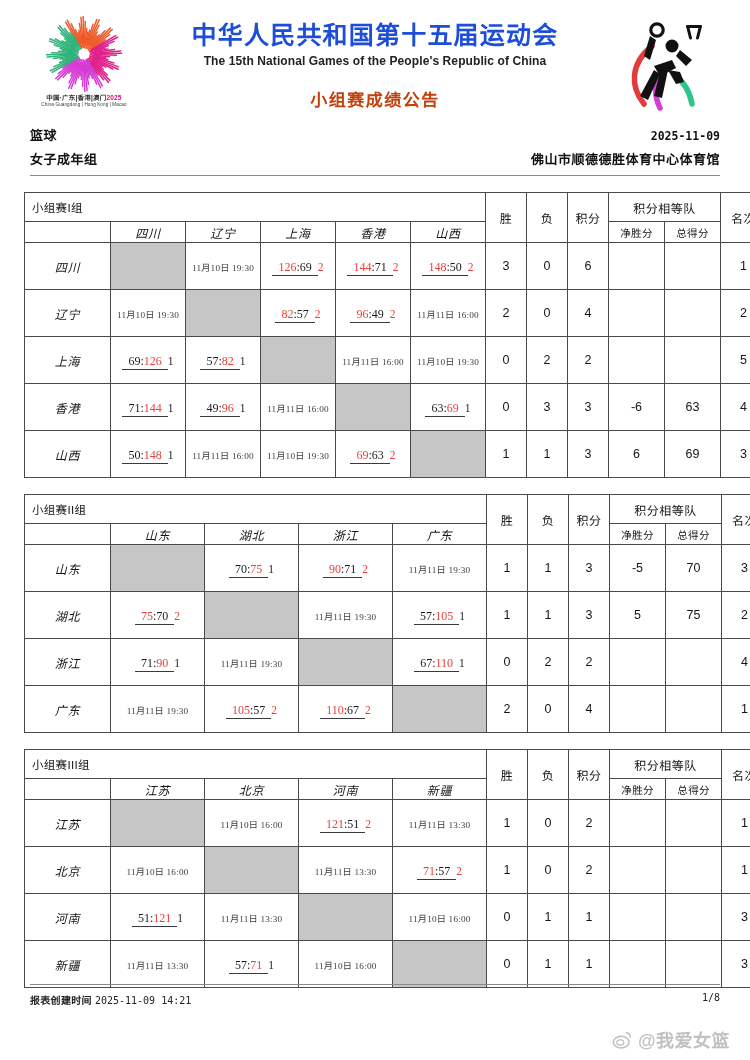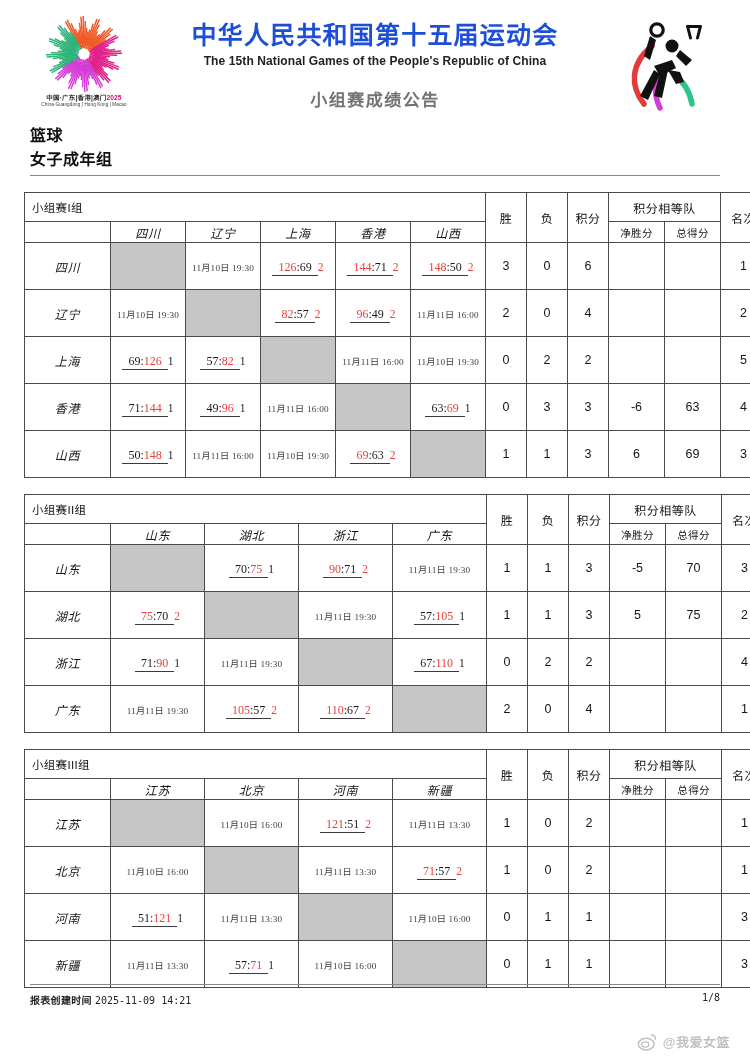"小组赛成绩公告" .title-sub { color: #737373 -> #c2410c }
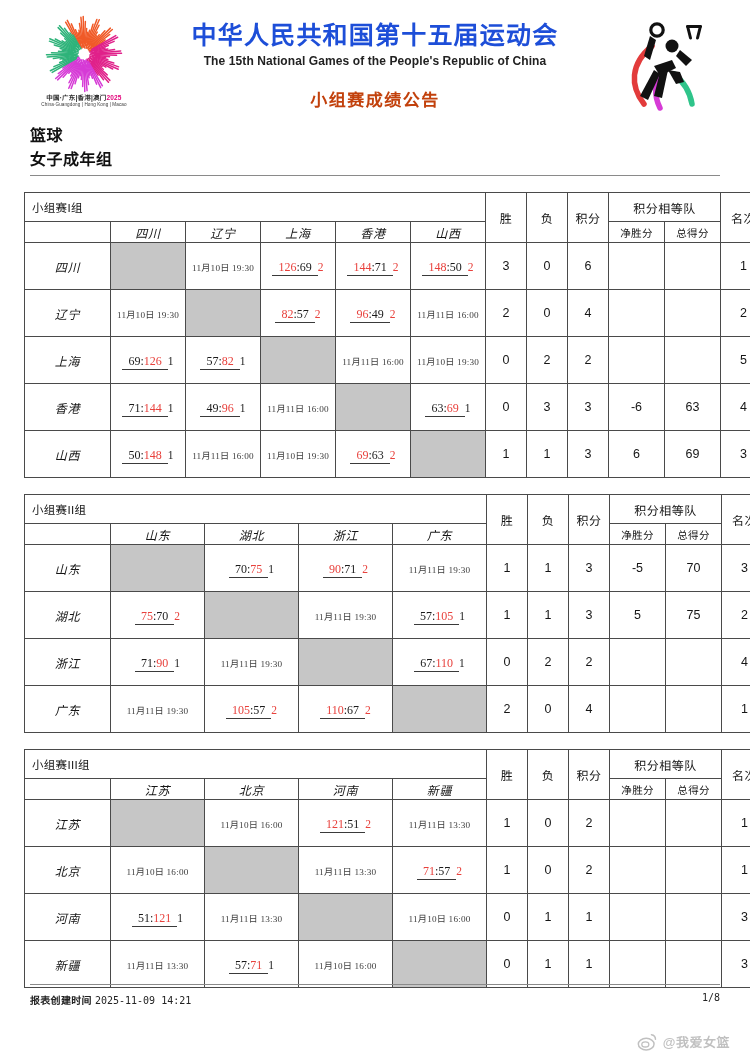"篮球" .meta-line { font-size: 16px -> 13px }
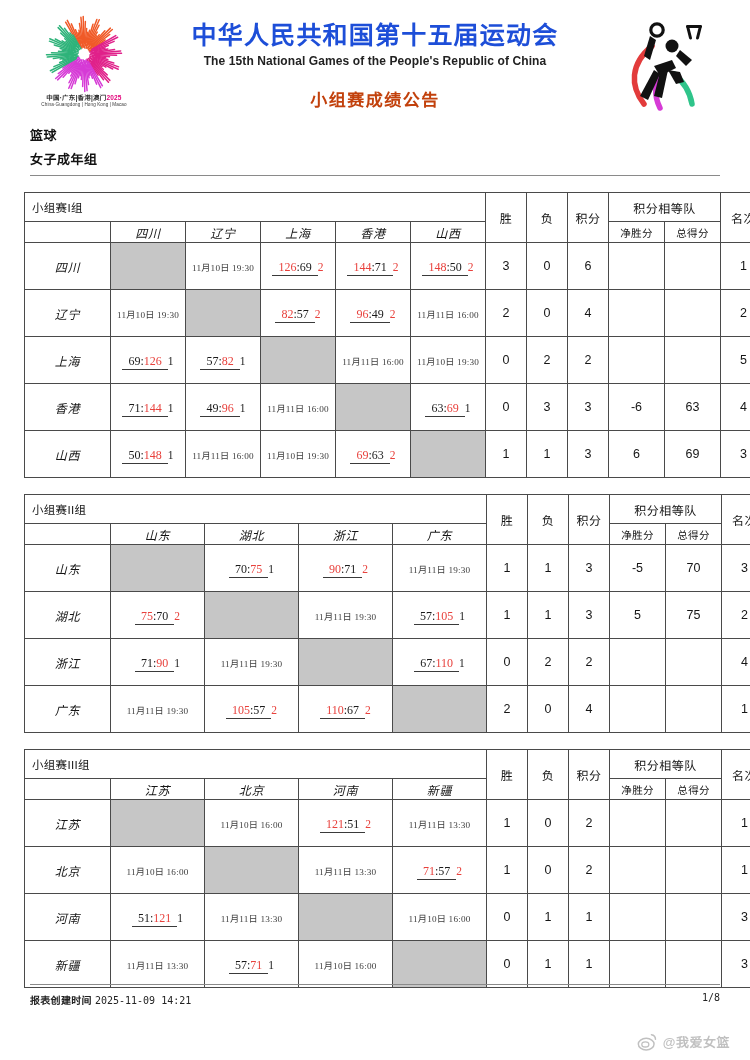"2025-11-09" div.meta-right { html: none -> <div> <div>2025-11-09</div> <div>佛山市顺德德胜体育中心体育馆</div> </div> }
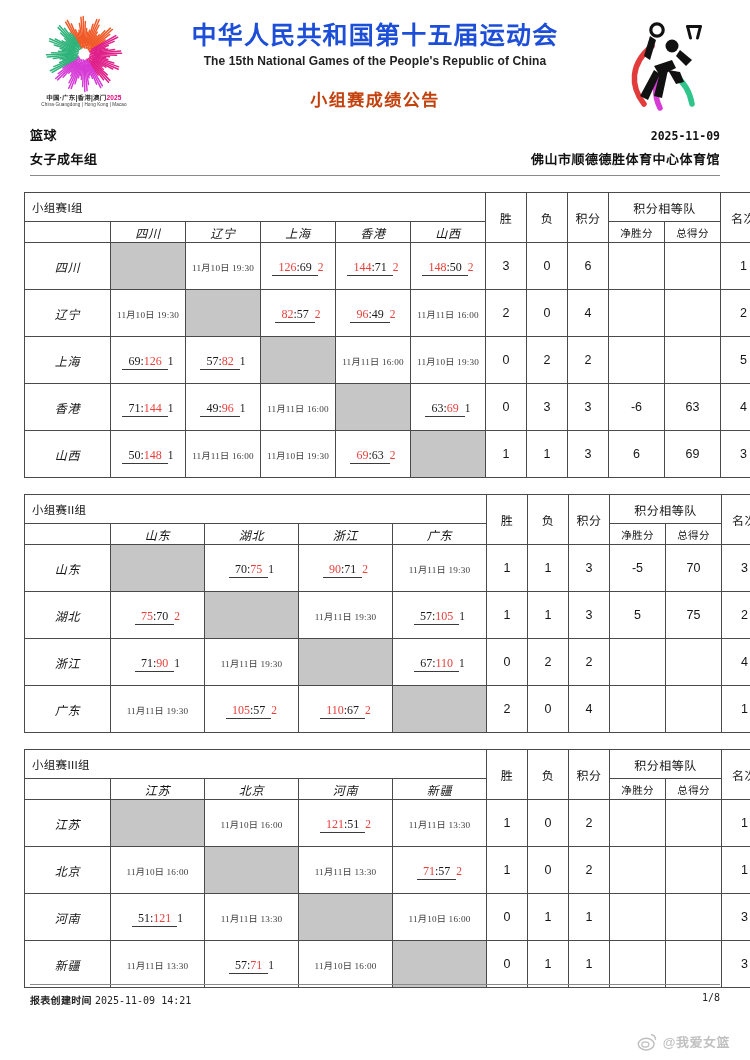"@我爱女篮" .wm-text { font-size: 13px -> 18px }
